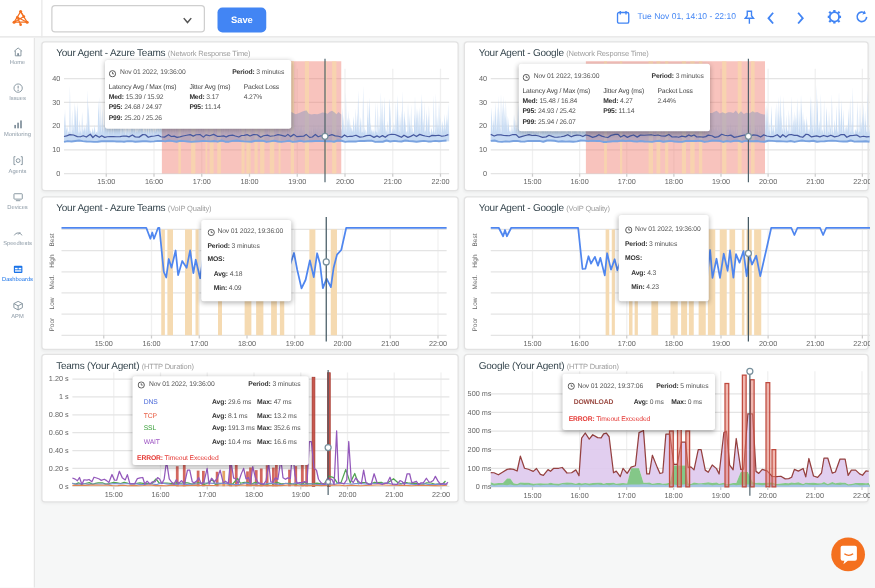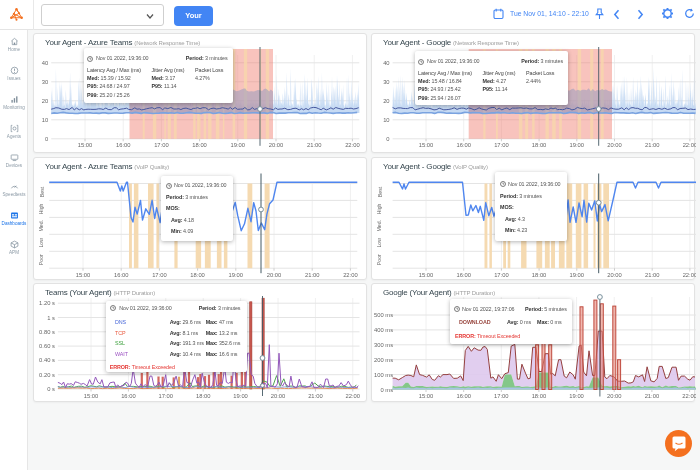"Your" div.btn { text: Your -> Save }
